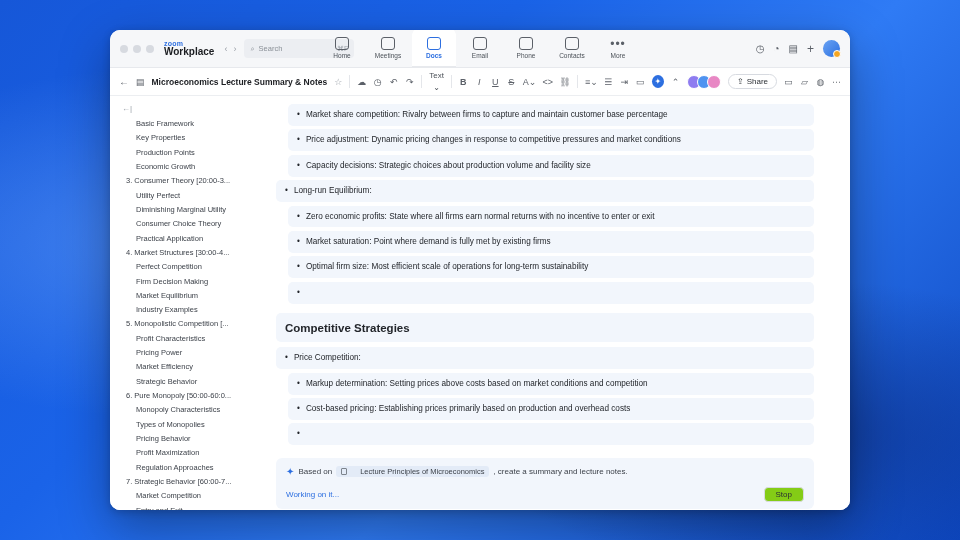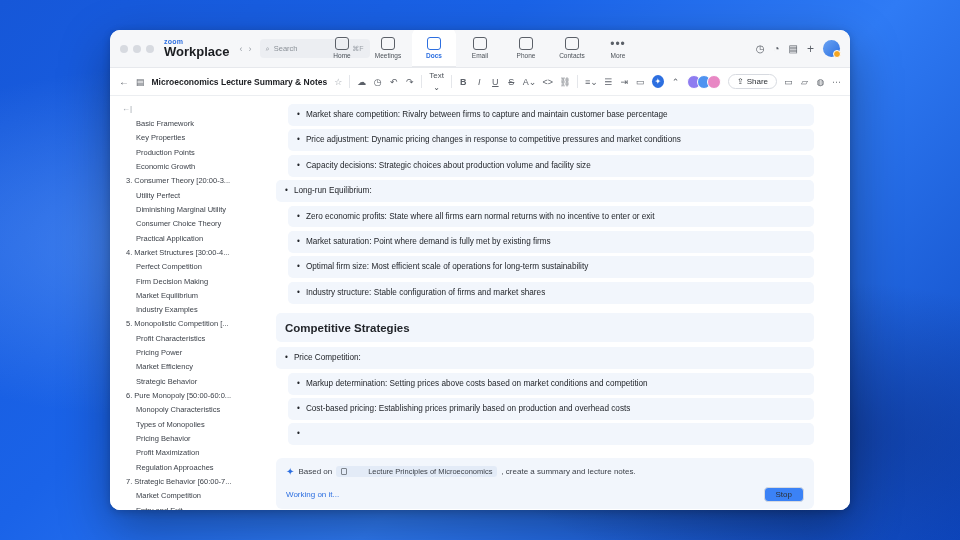"Workplace" .brand .b2 { font-size: 13px -> 10px }
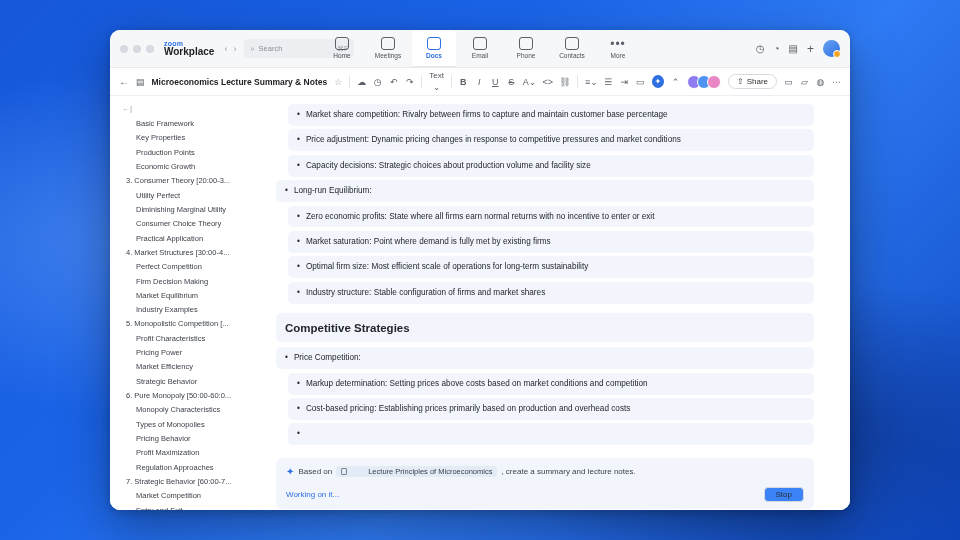"Industry structure: Stable configuration" span { html: <span>Industry structure: Stable configuration of firms and market shares</span> -> none }
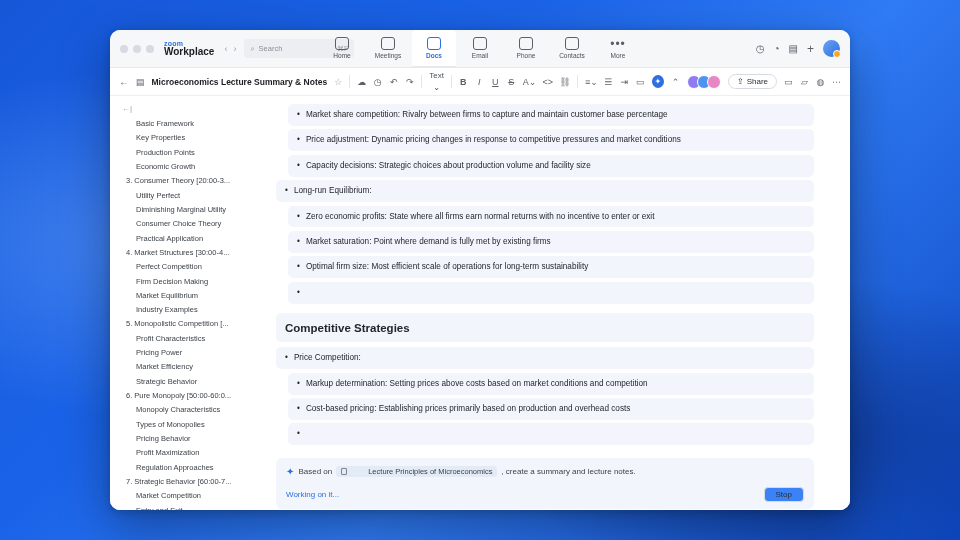"Lecture Principles of Microeconomics" .chip { gap: 21px -> 13px }
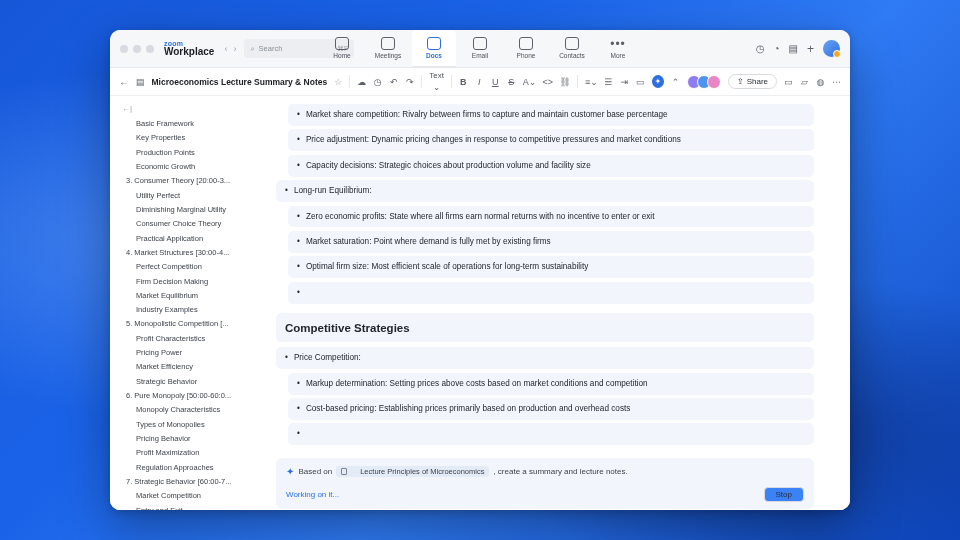"Stop" .stopbtn { background: #3b82f6 -> #84cc16 }
